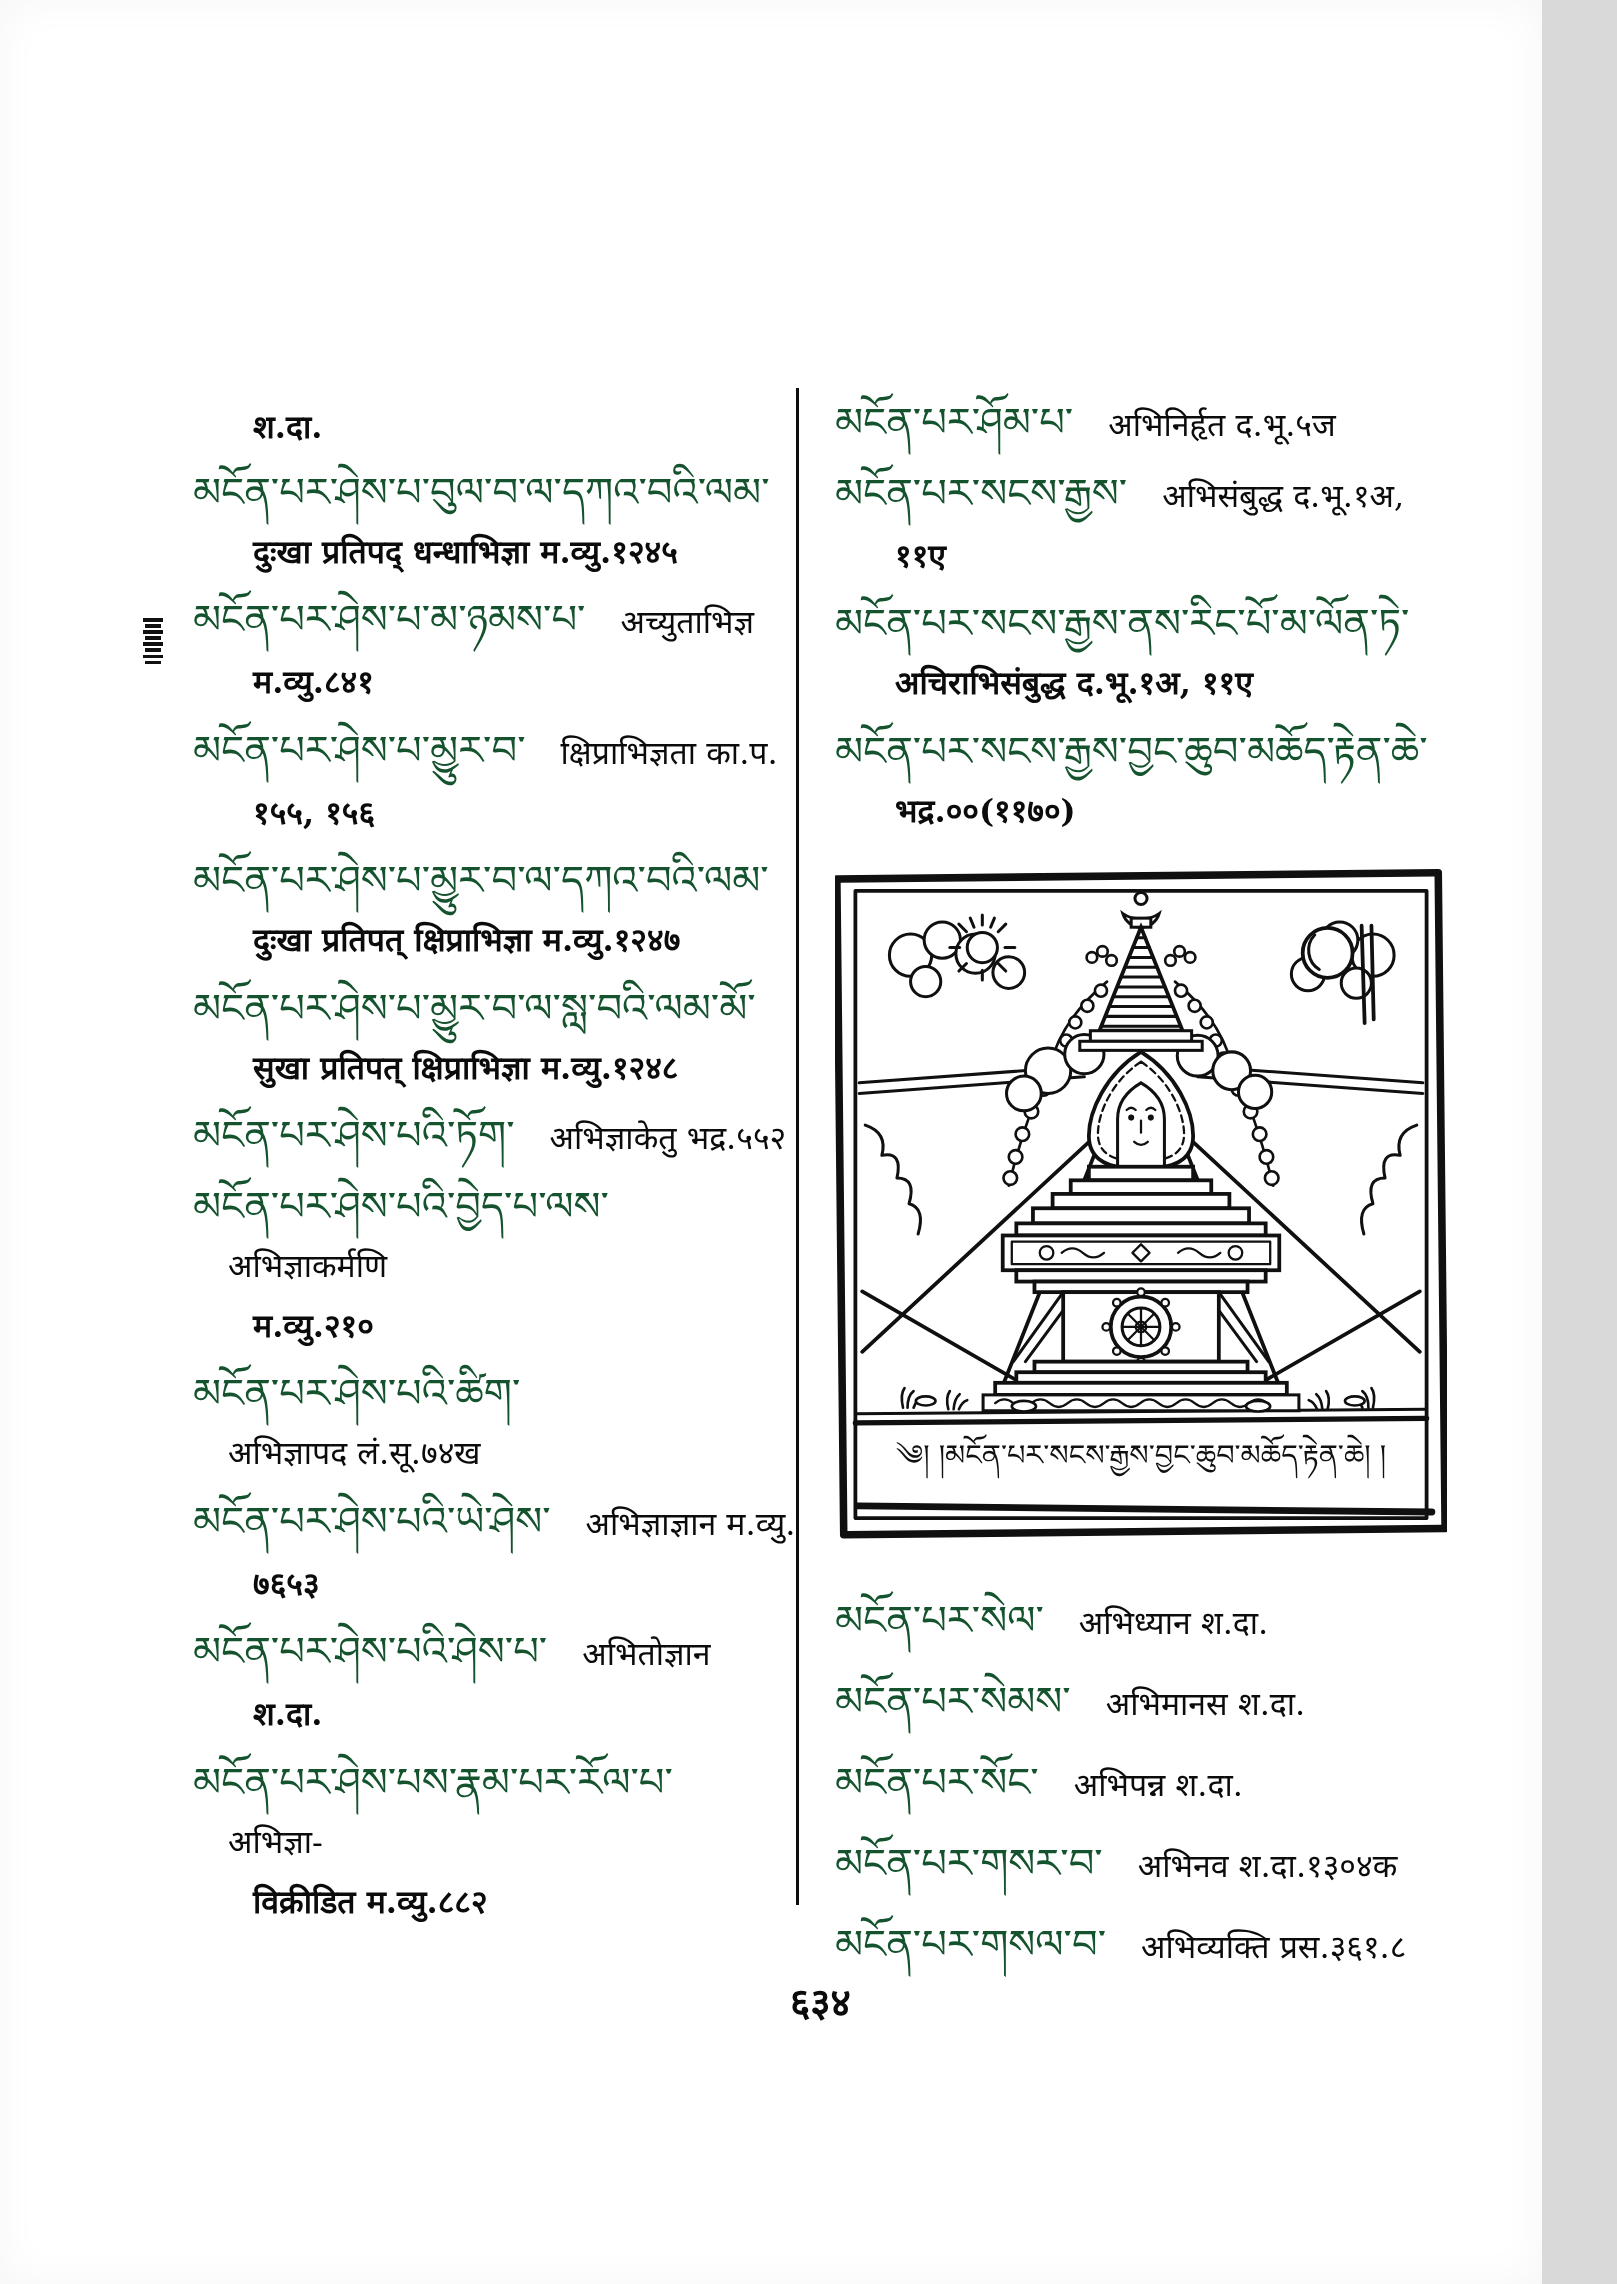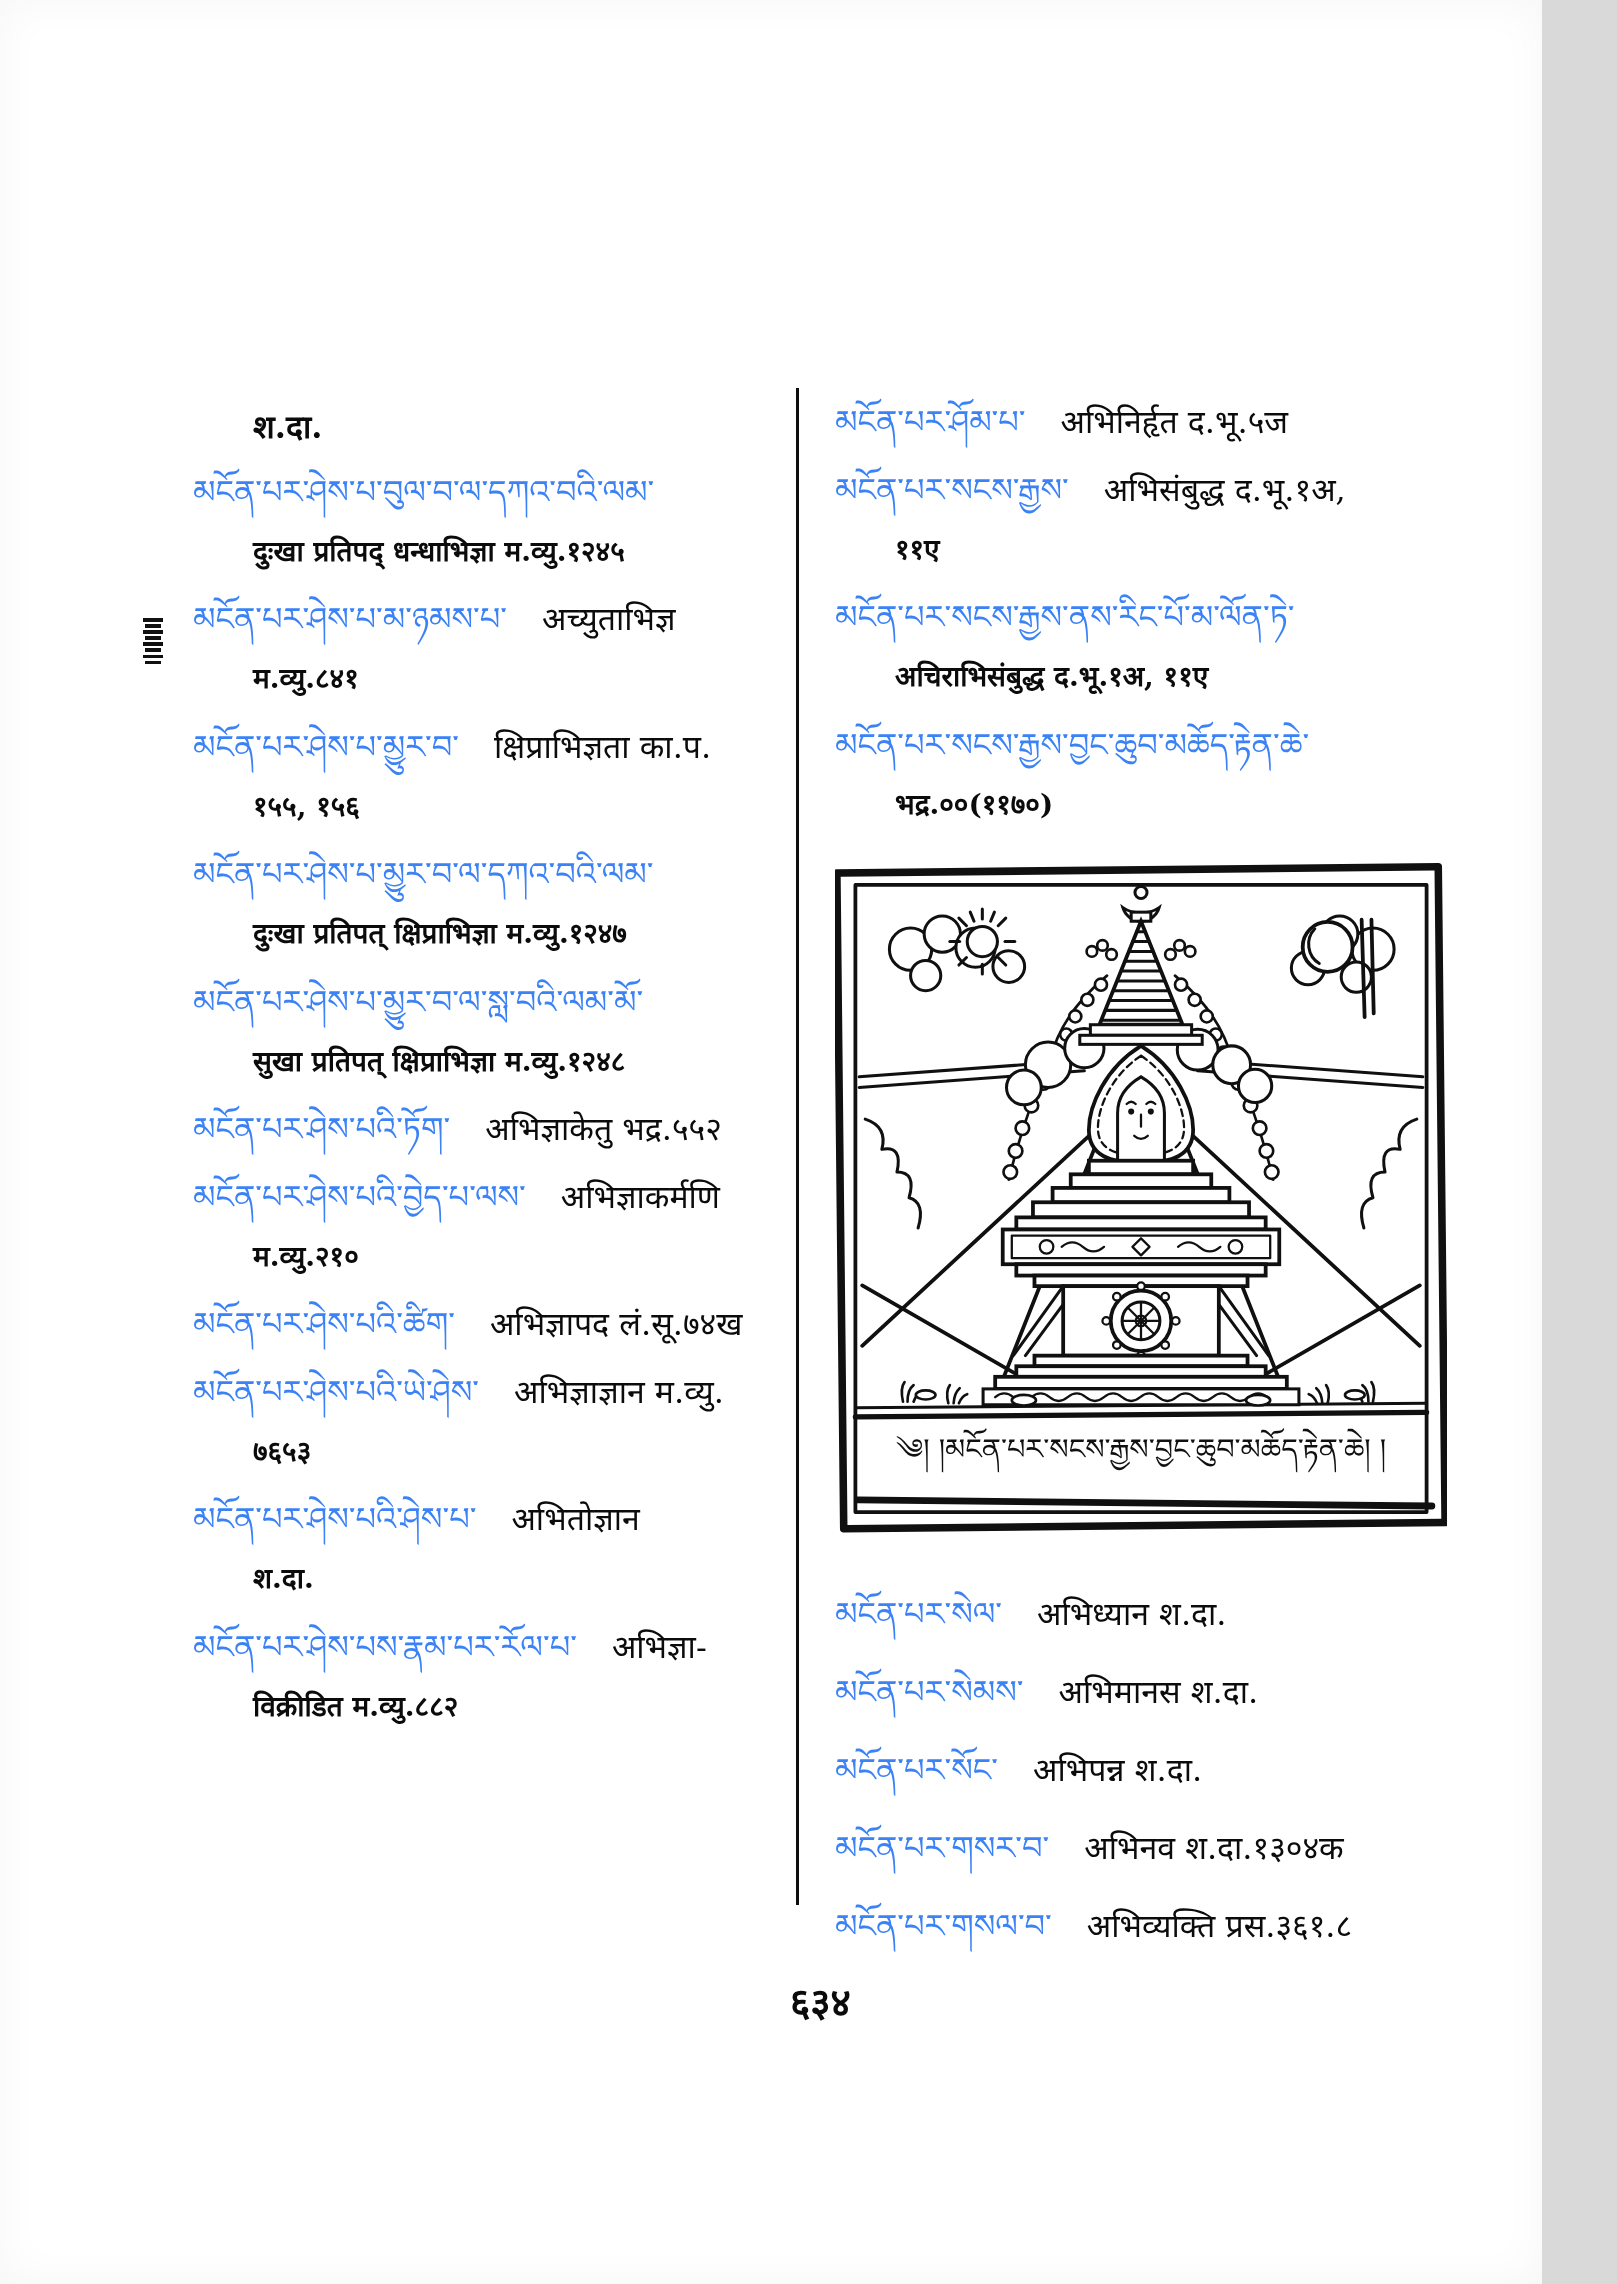"མངོན་པར་ཤོམ་པ་" .tib { color: #3b82f6 -> #14532d; font-family: Liberation Serif, serif -> Liberation Sans, sans-serif; font-size: 32px -> 40px }
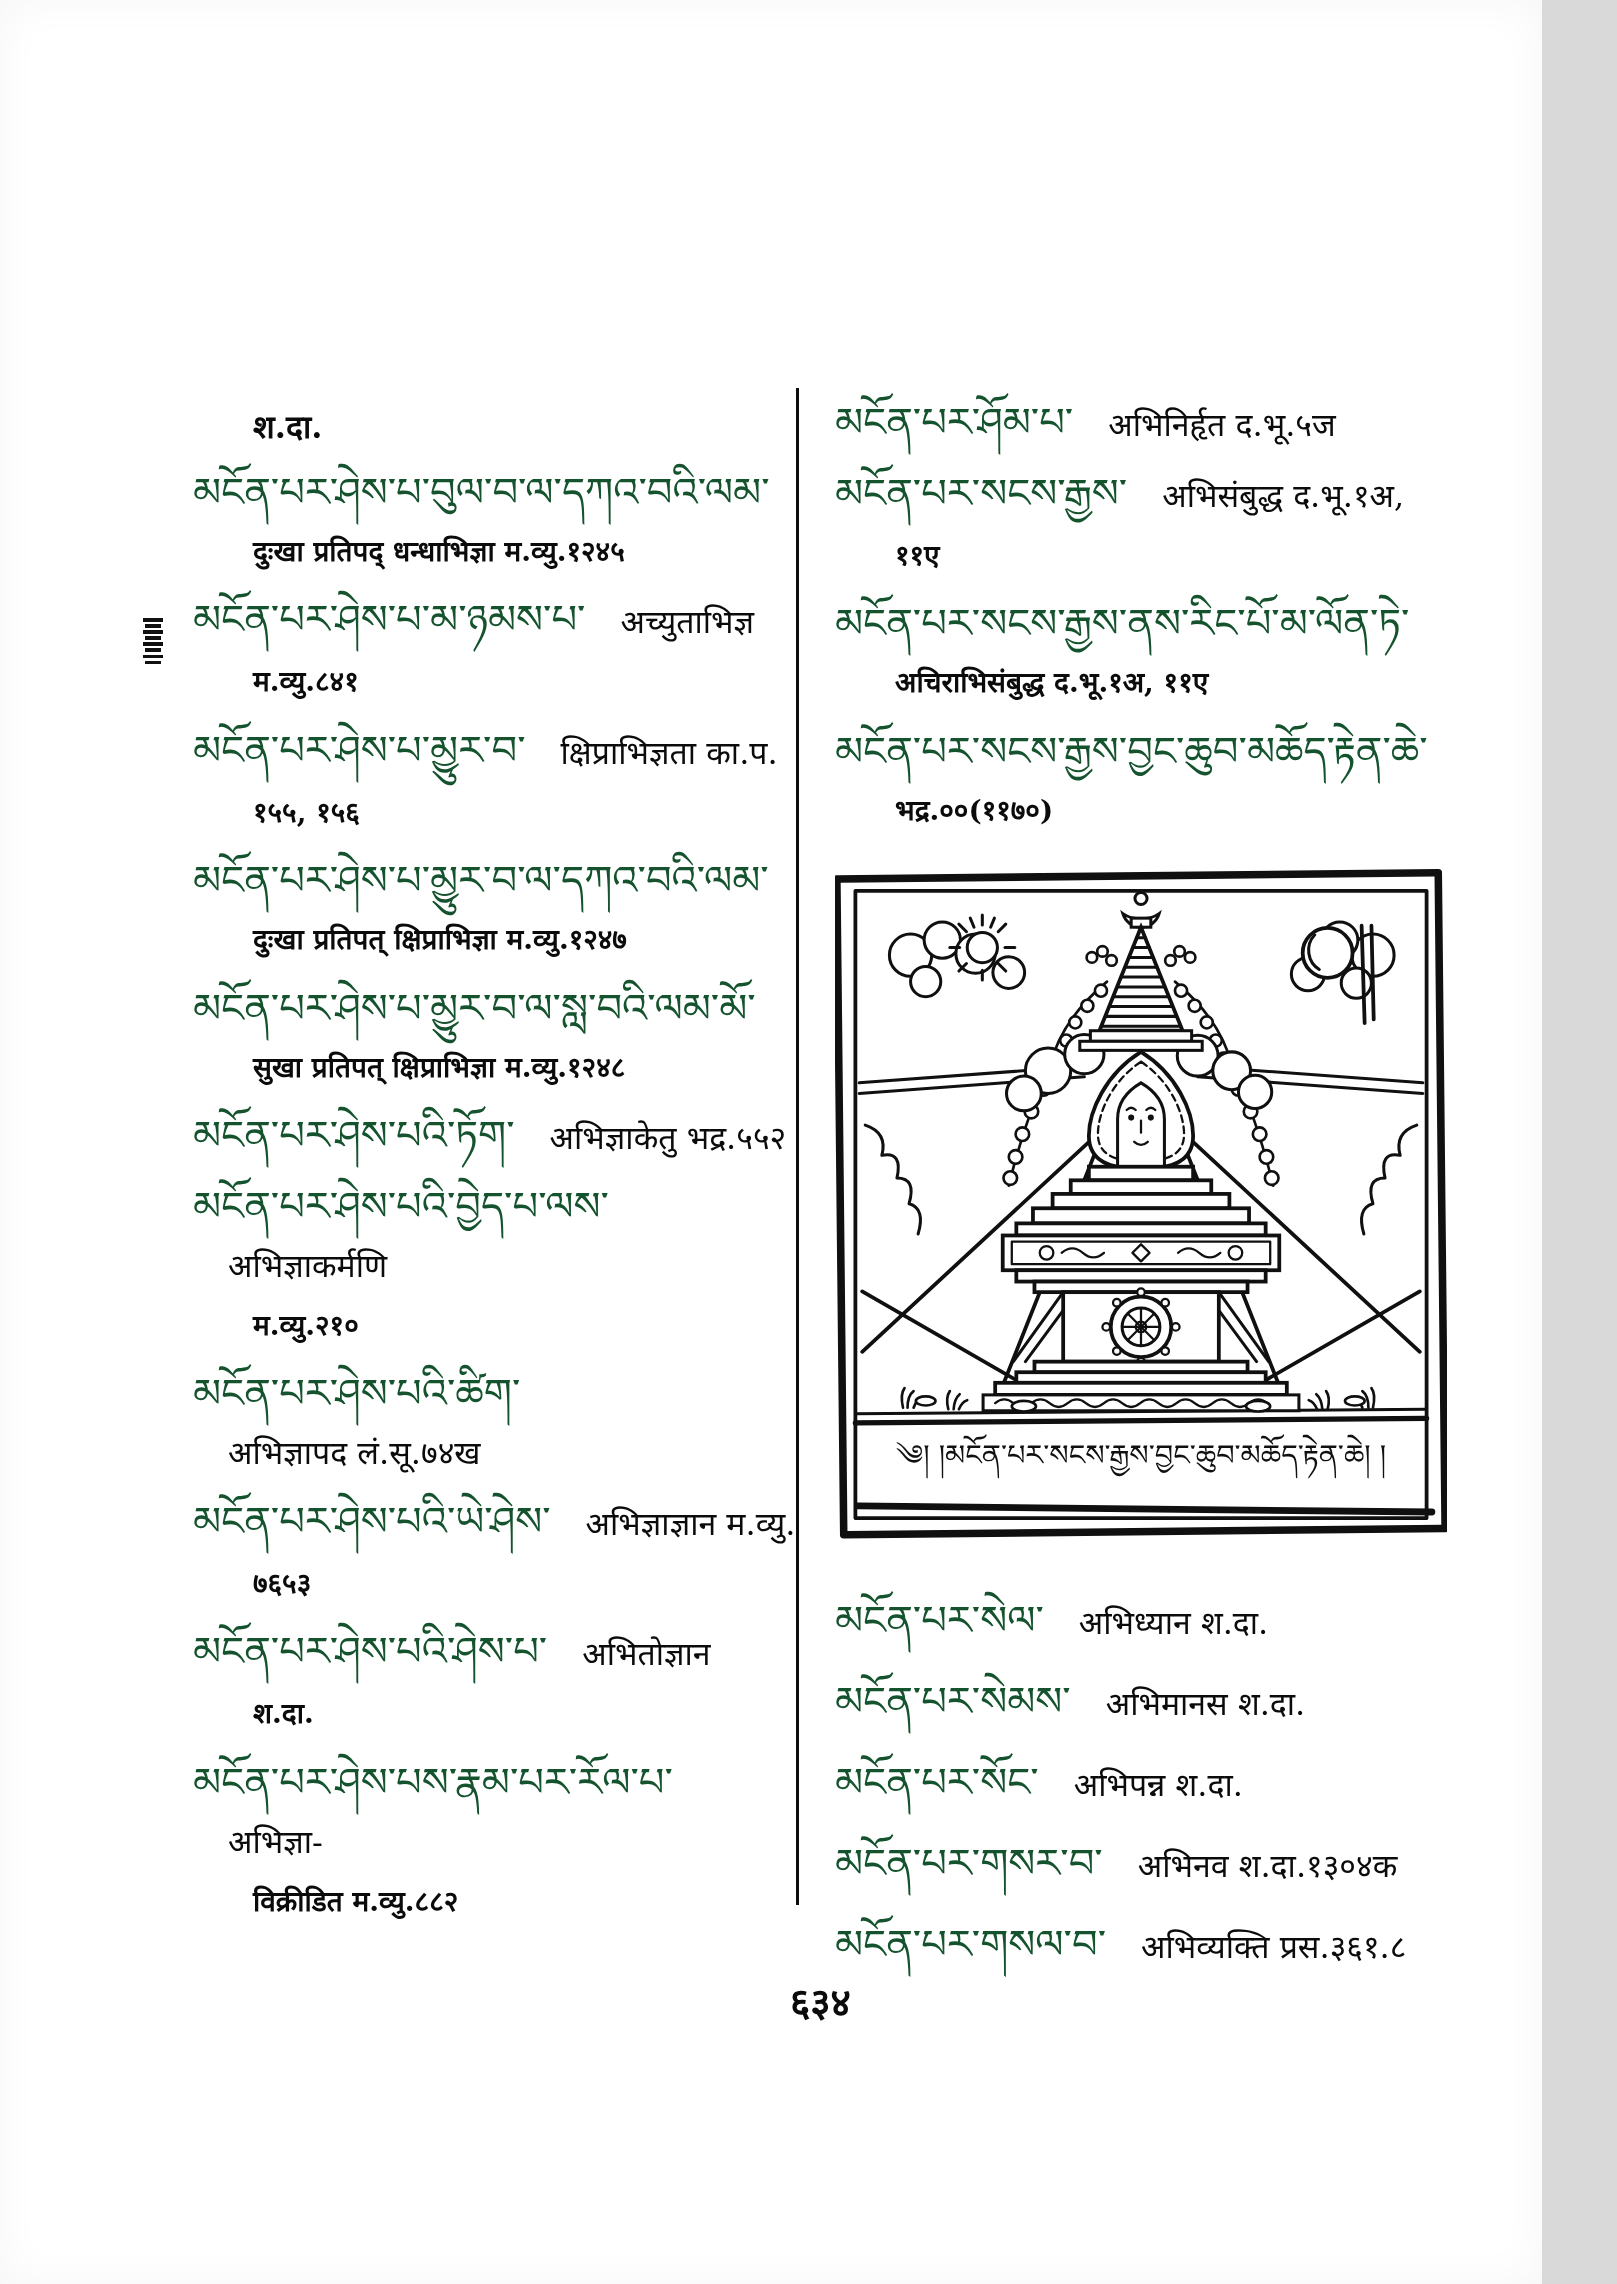"दुःखा प्रतिपद् धन्धाभिज्ञा म.व्यु.१२४५" .cont { font-size: 28px -> 32px }
